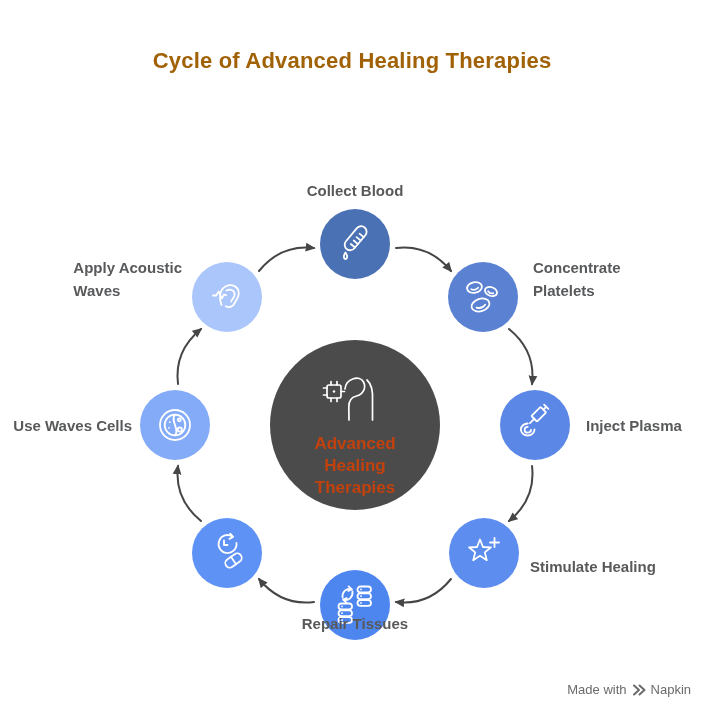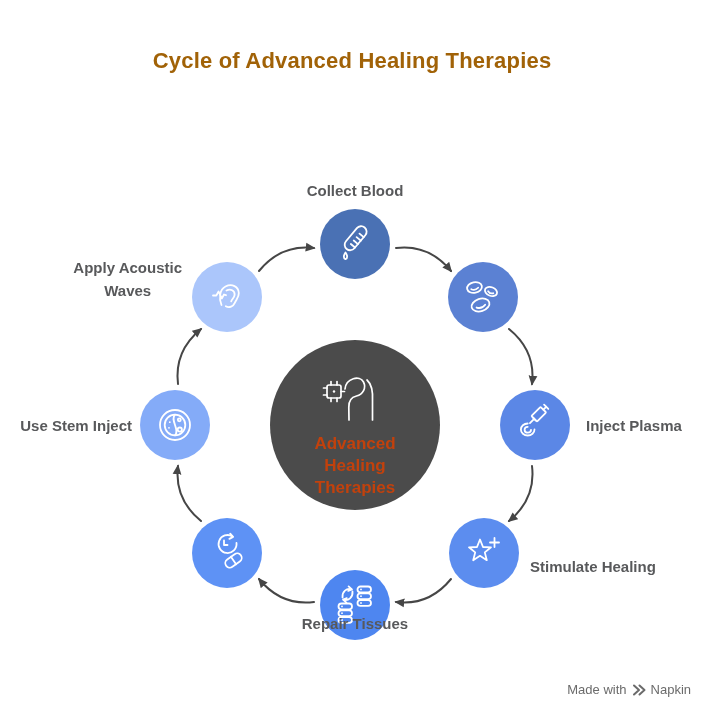"Apply Acoustic" div.lbl { text-align: center -> left }
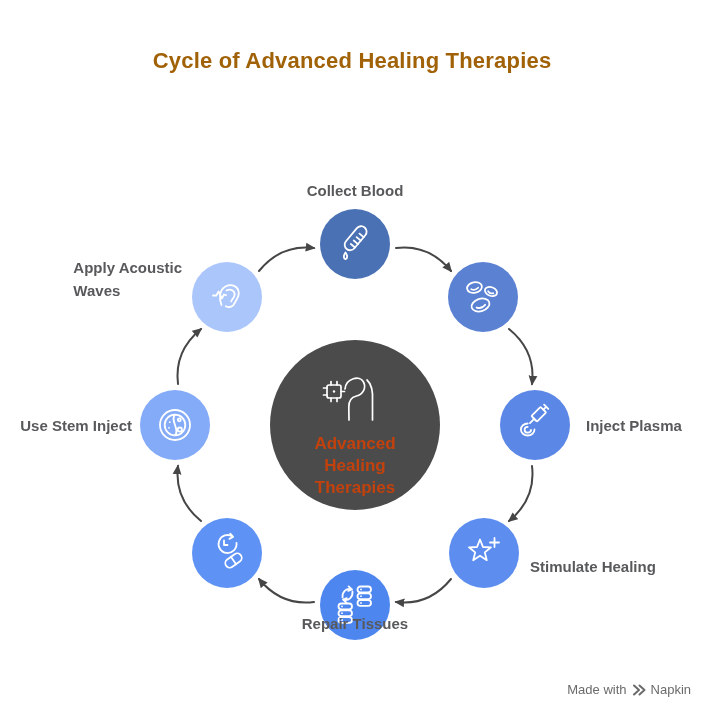"Concentrate" div.lbl { html: none -> <div> <span>Concentrate</span> <span>Platelets</span> </div> }
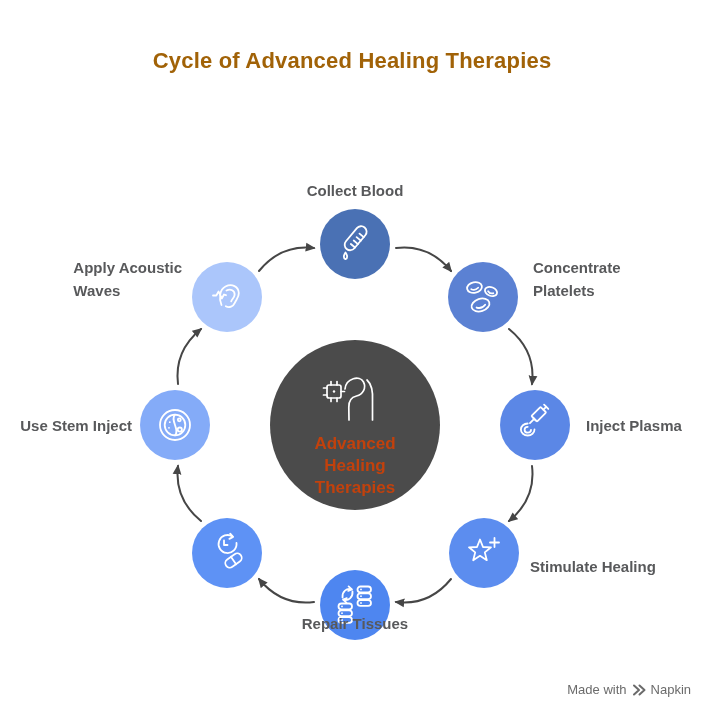"Use Stem Inject" span { text: Stem Inject -> Waves Cells }
